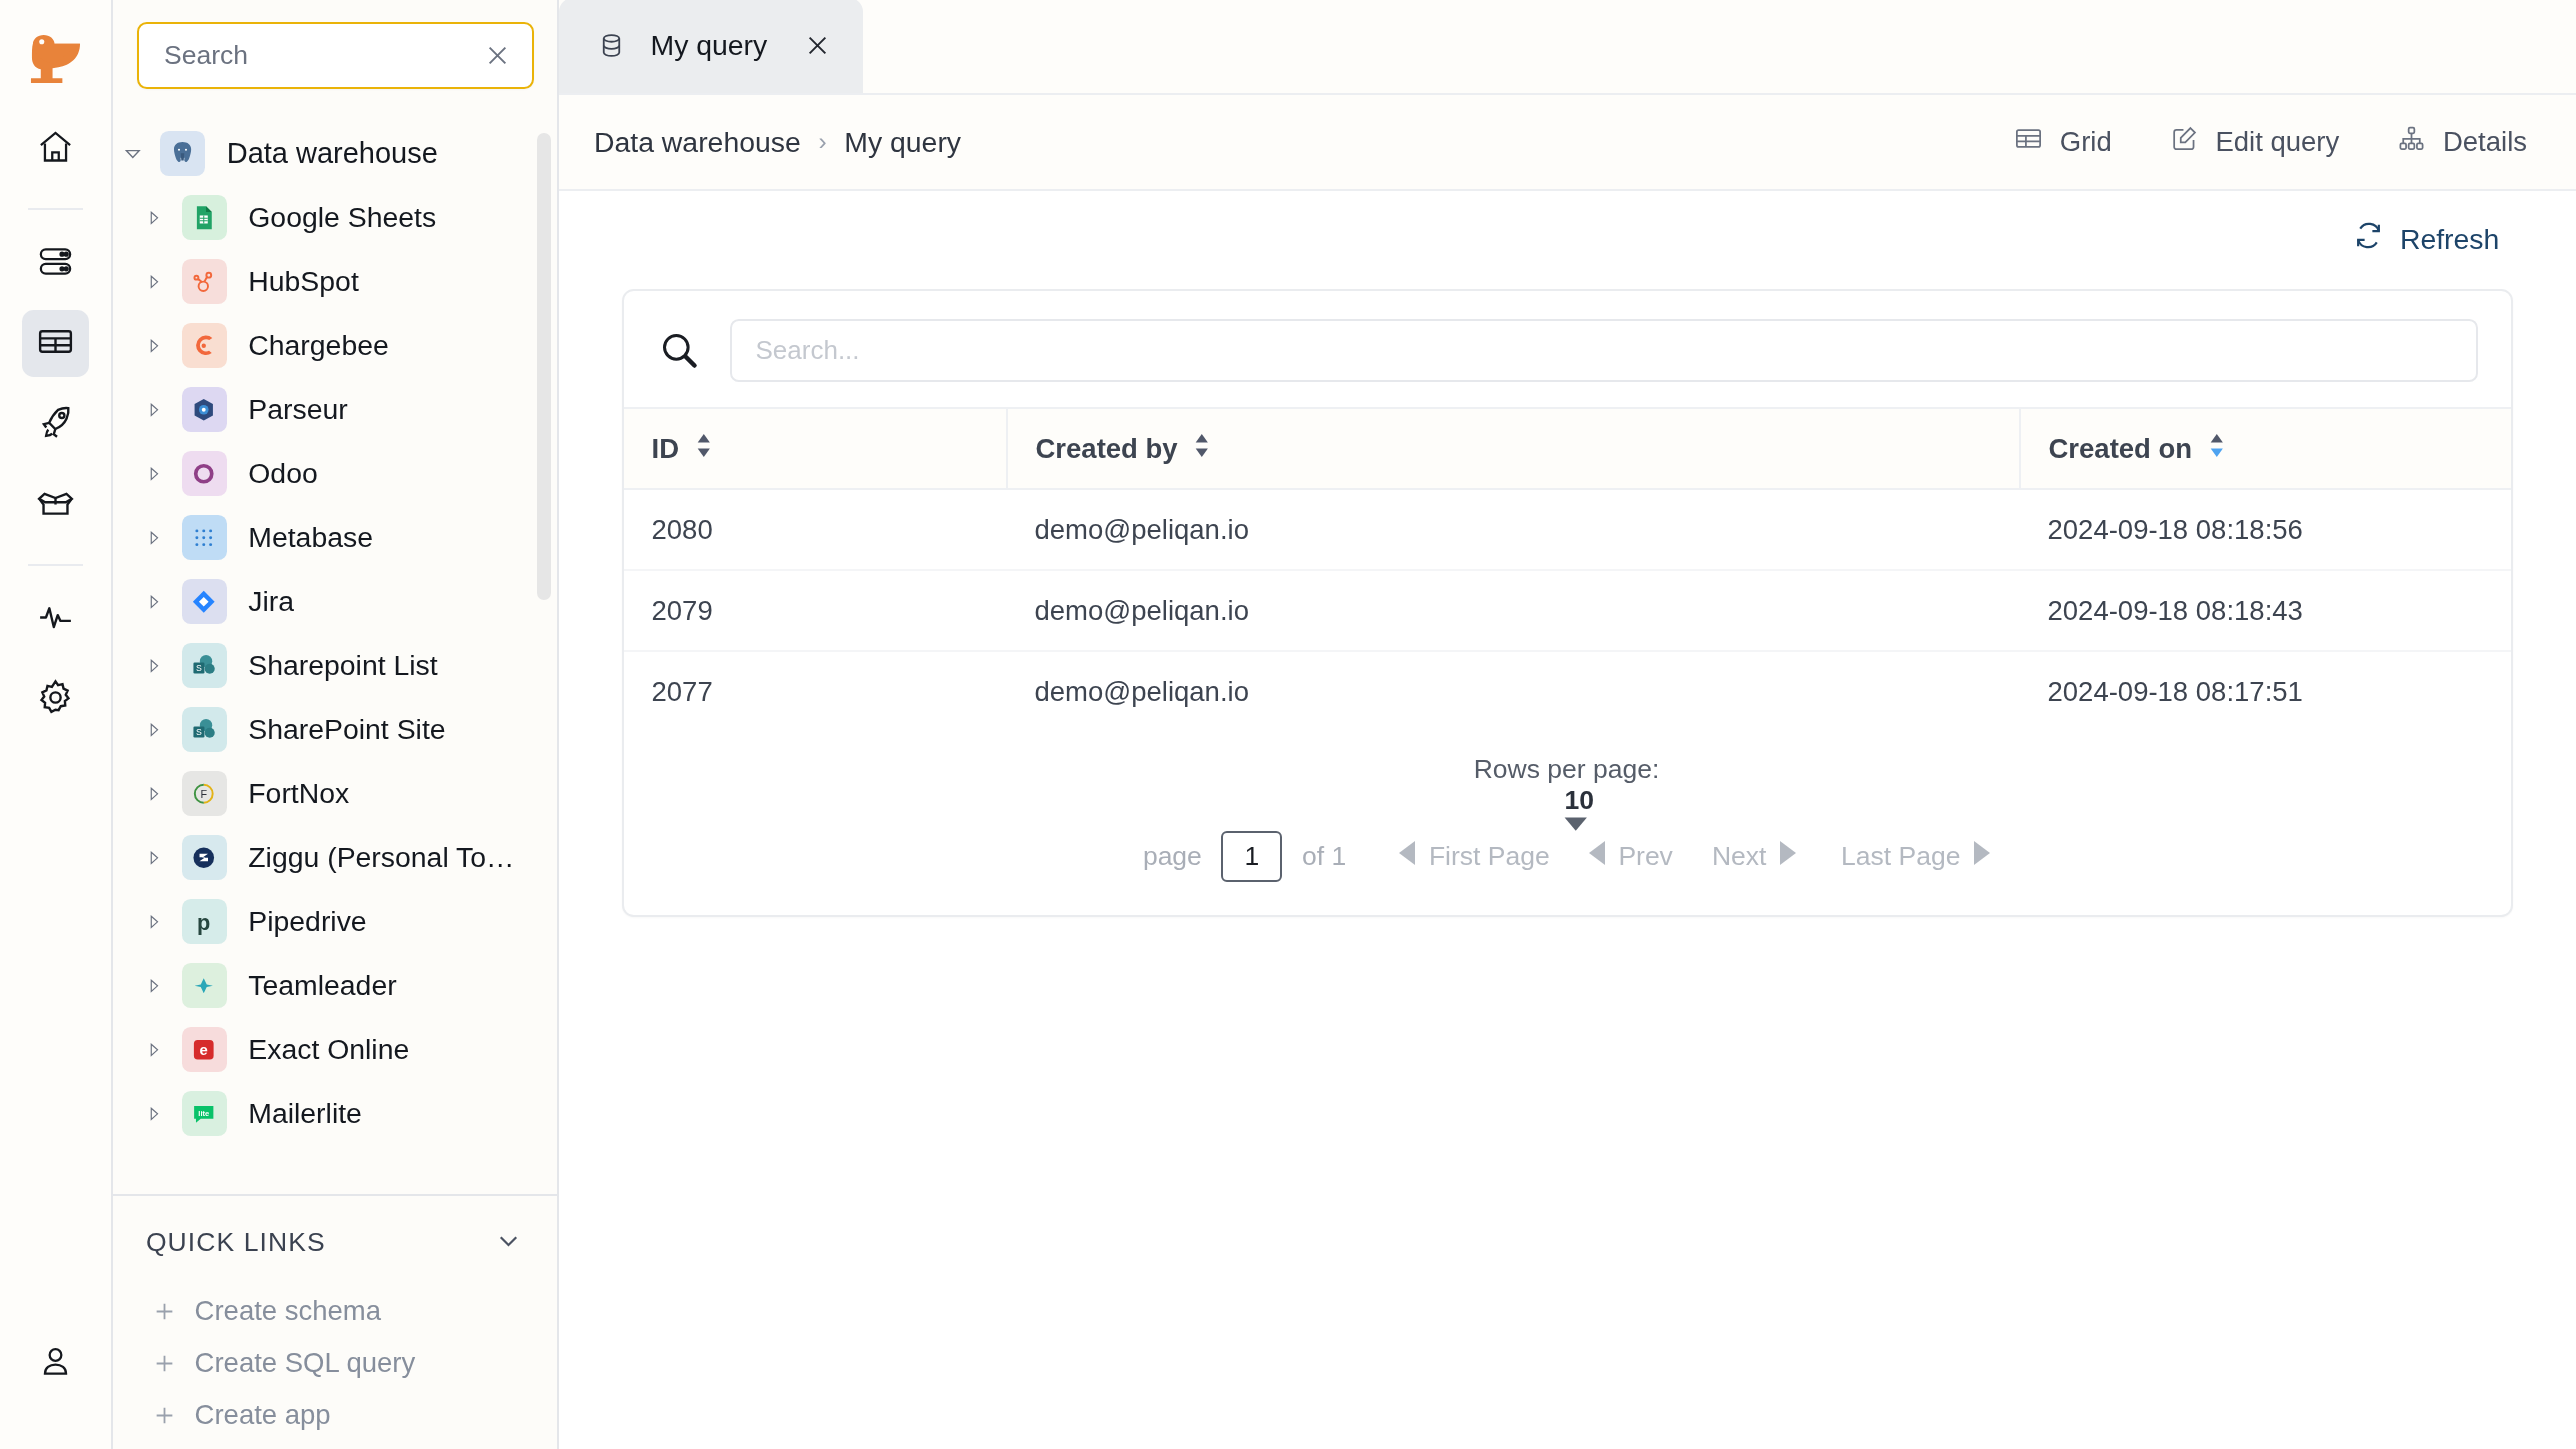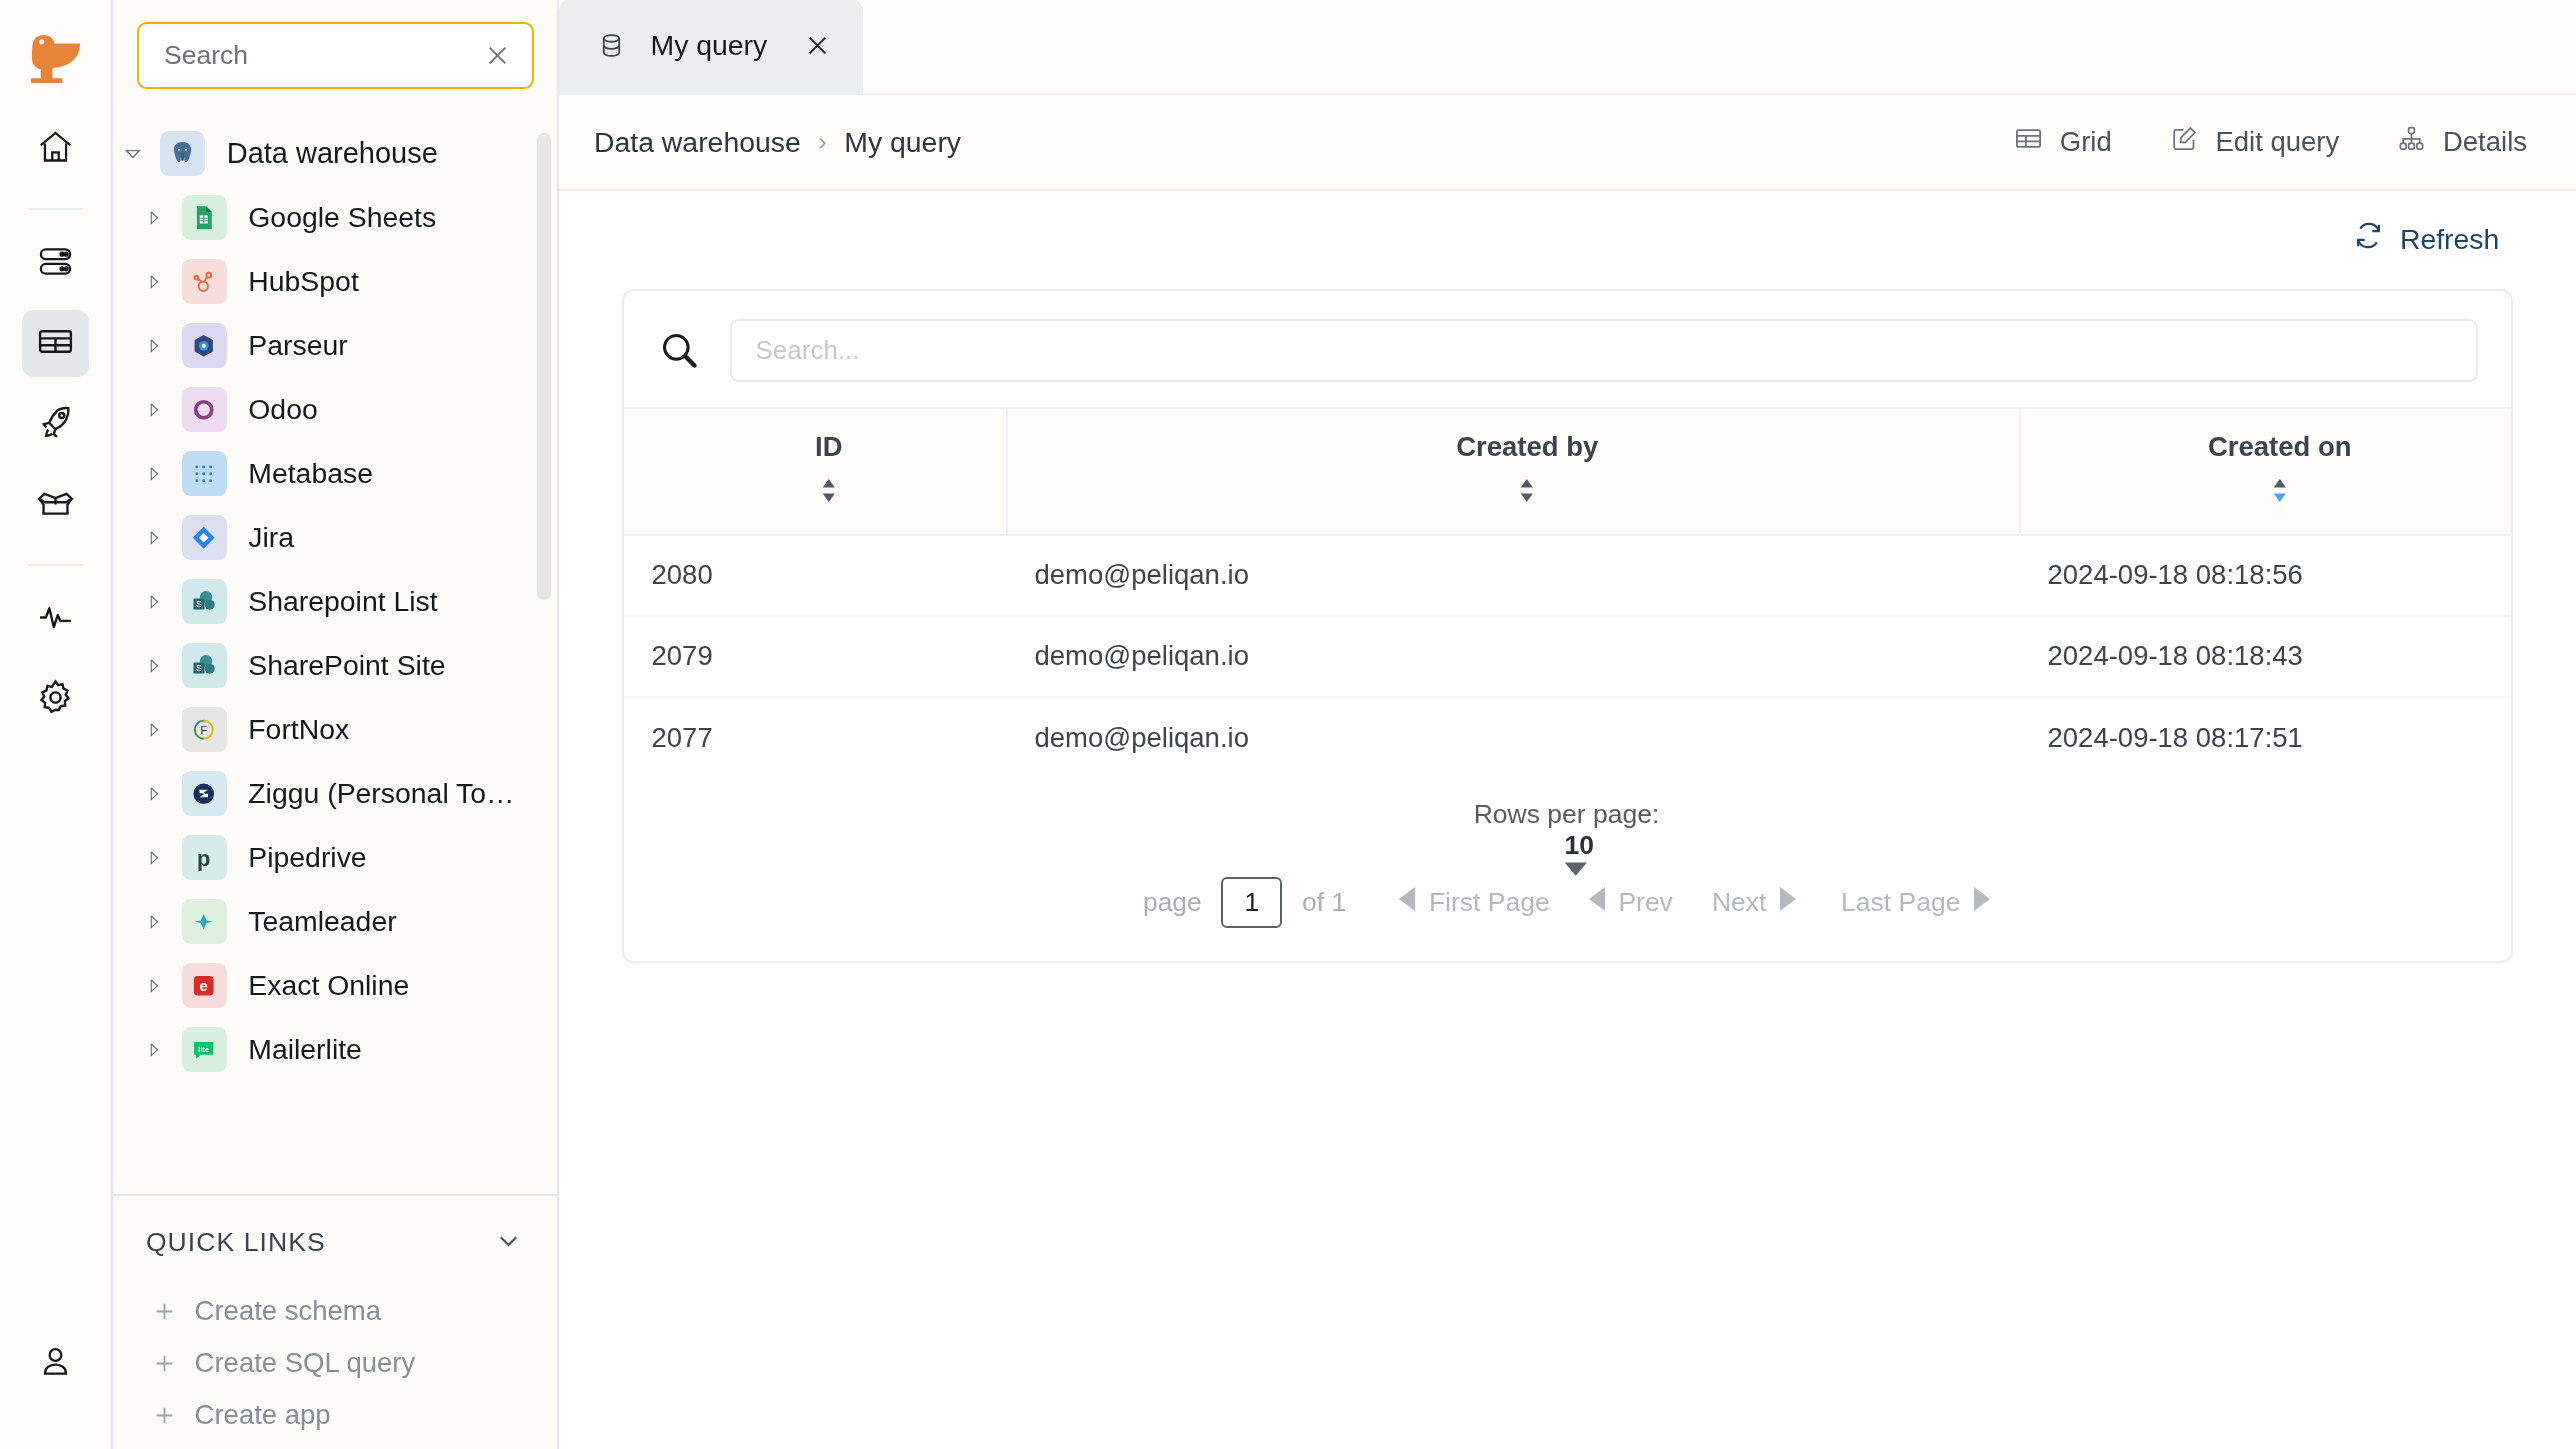"Chargebee" div.tree-row { html: none -> <div> <span> <svg> <path></path> </svg> </span> <span> <svg> <path></path> <circle></circle> </svg> </span> <span>Chargebee</span> </div> }
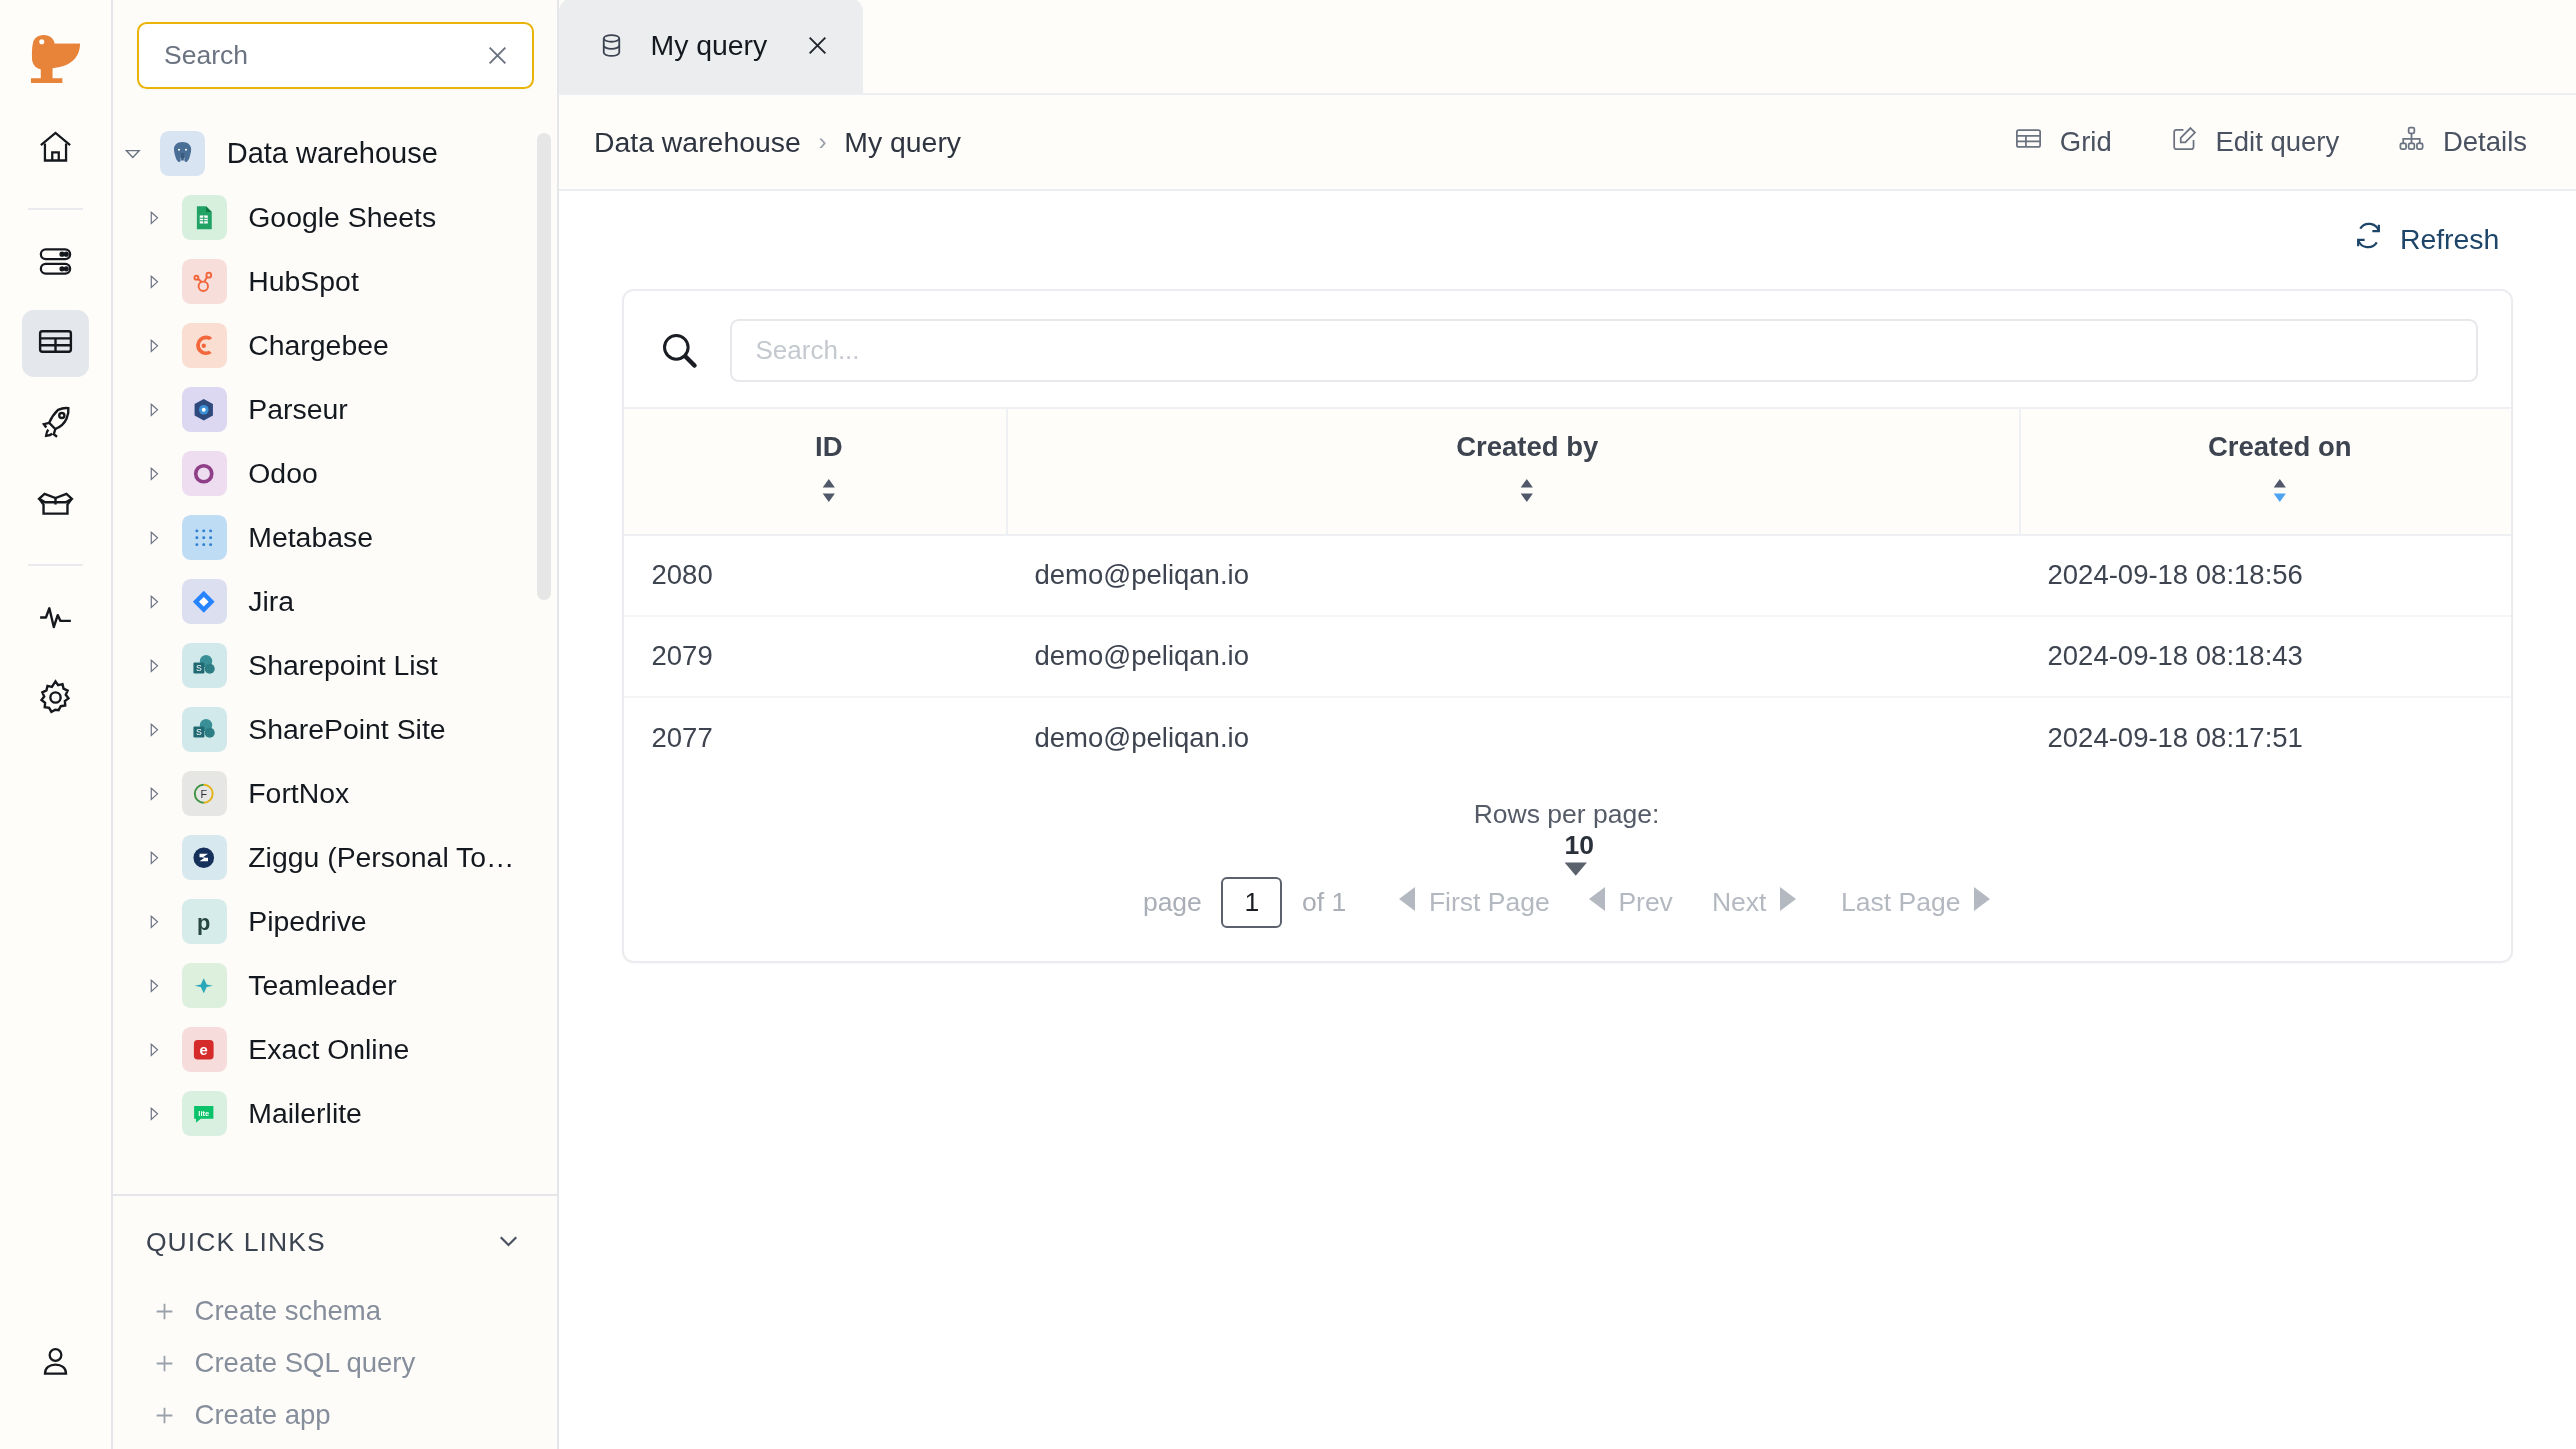"ID" .th-in { flex-direction: column -> none }
